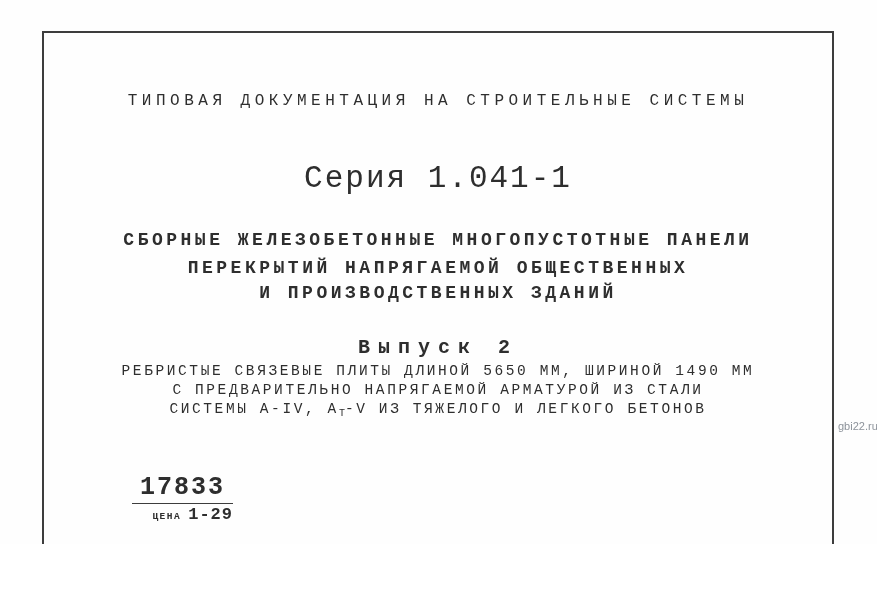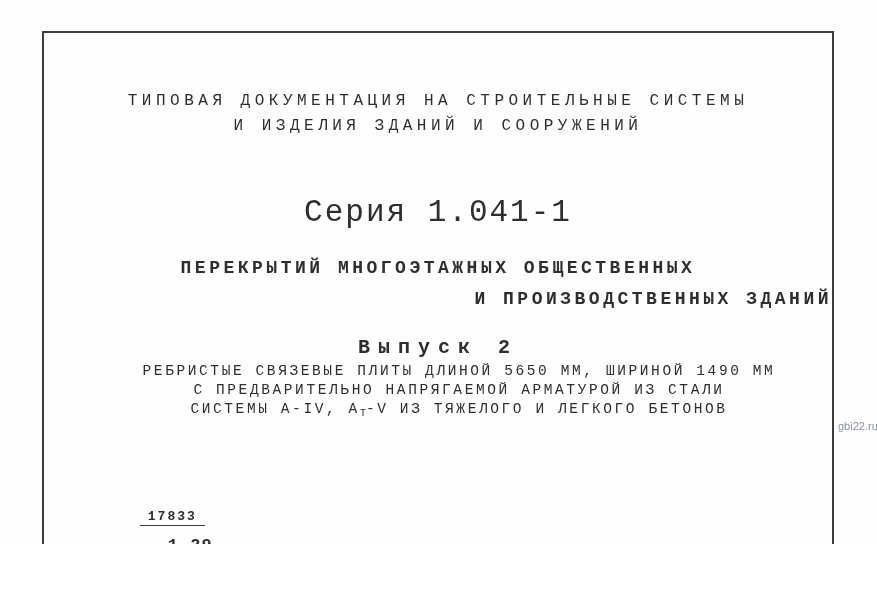"И ИЗДЕЛИЯ ЗДАНИЙ И СООРУЖЕНИЙ" div.line { html: <div>И ИЗДЕЛИЯ ЗДАНИЙ И СООРУЖЕНИЙ</div> -> none }
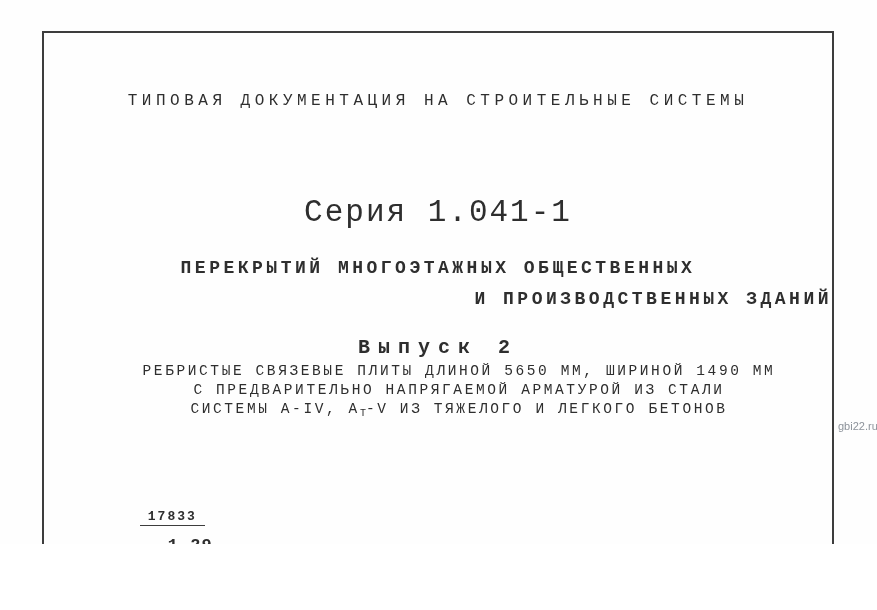"Серия 1.041-1" .series-line { margin-top: 34px -> none }
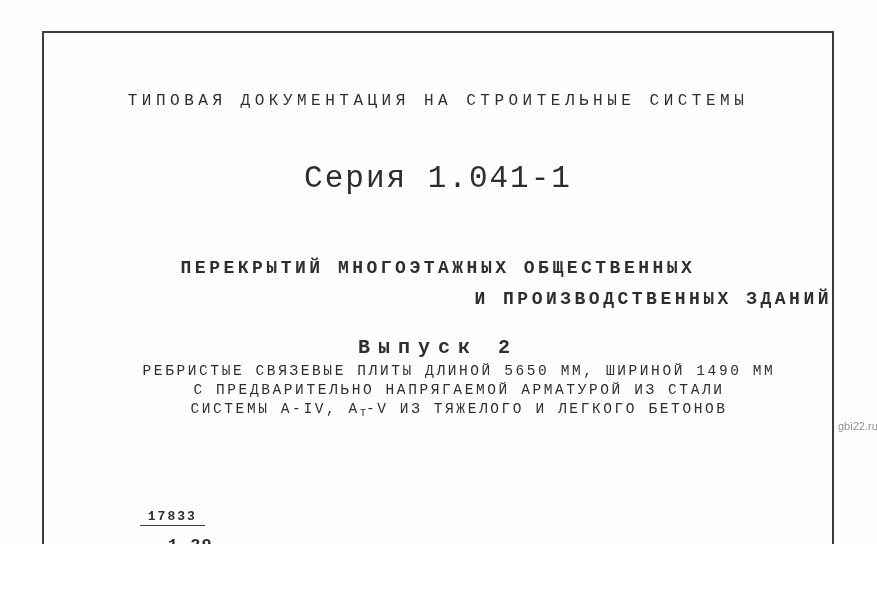"СБОРНЫЕ ЖЕЛЕЗОБЕТОННЫЕ МНОГОПУСТОТНЫЕ" div.line { html: none -> <div>СБОРНЫЕ ЖЕЛЕЗОБЕТОННЫЕ МНОГОПУСТОТНЫЕ ПАНЕЛИ</div> }
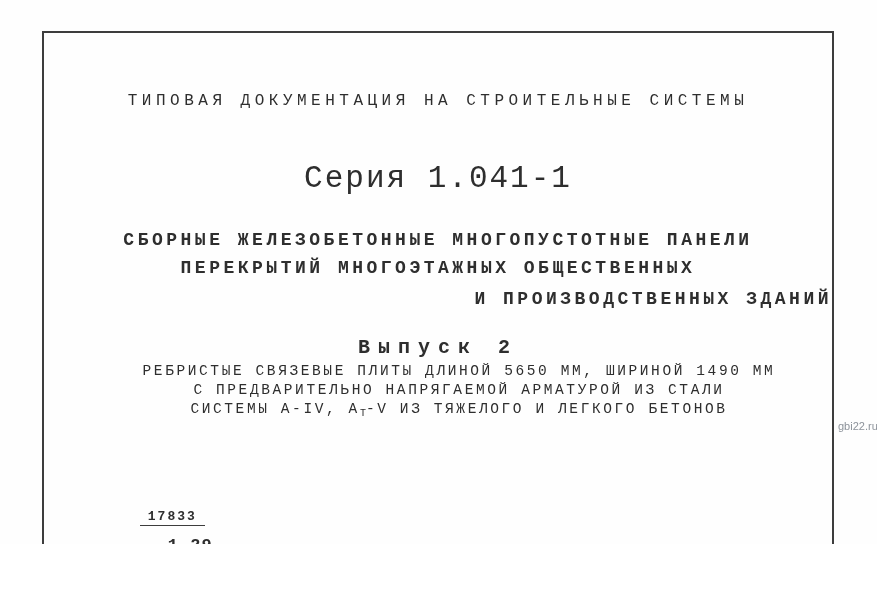"ПЕРЕКРЫТИЙ МНОГОЭТАЖНЫХ ОБЩЕСТВЕННЫХ" div.line { text: МНОГОЭТАЖНЫХ -> НАПРЯГАЕМОЙ }
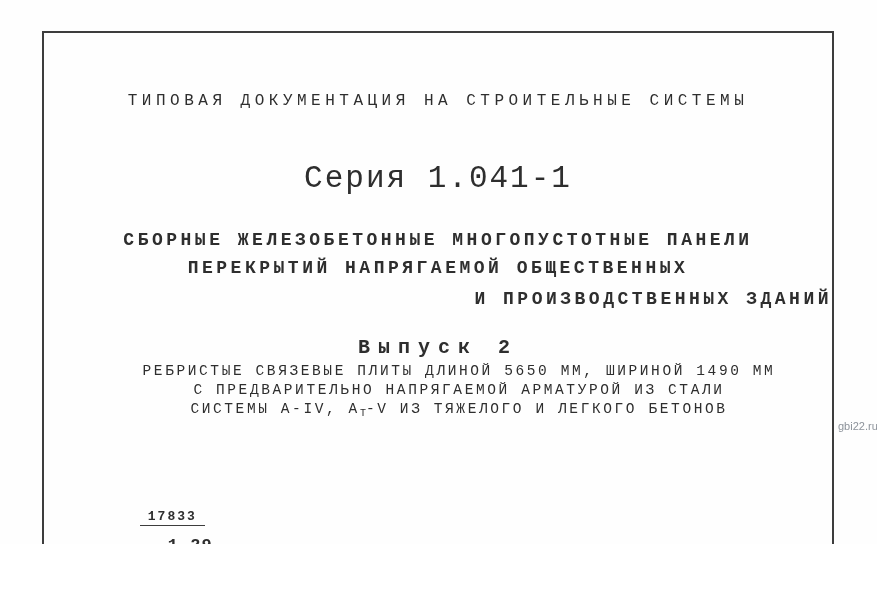"И ПРОИЗВОДСТВЕННЫХ ЗДАНИЙ" .title-line3 { text-align: right -> none; top: 256px -> 250px }
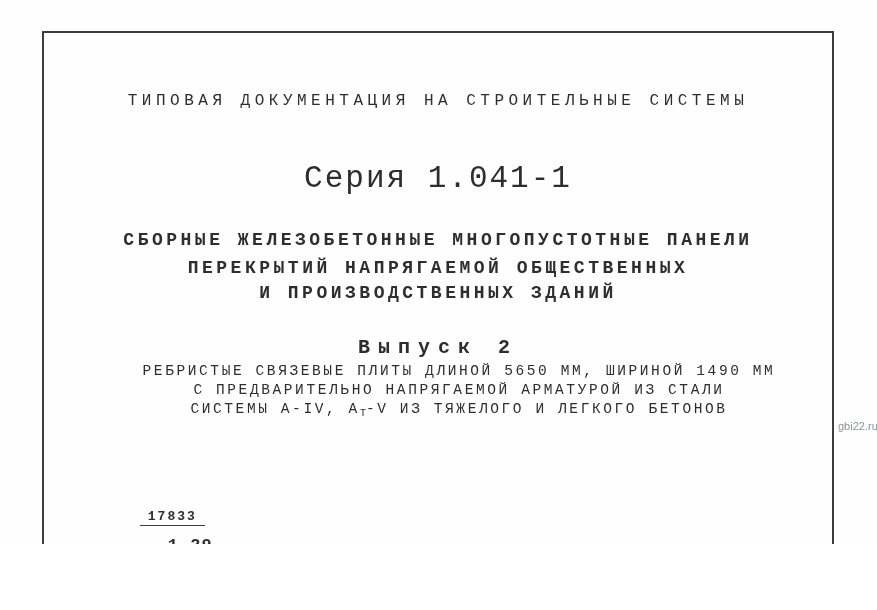"РЕБРИСТЫЕ СВЯЗЕВЫЕ ПЛИТЫ ДЛИНОЙ 5650" .subtitle-line { padding-left: 21px -> none }
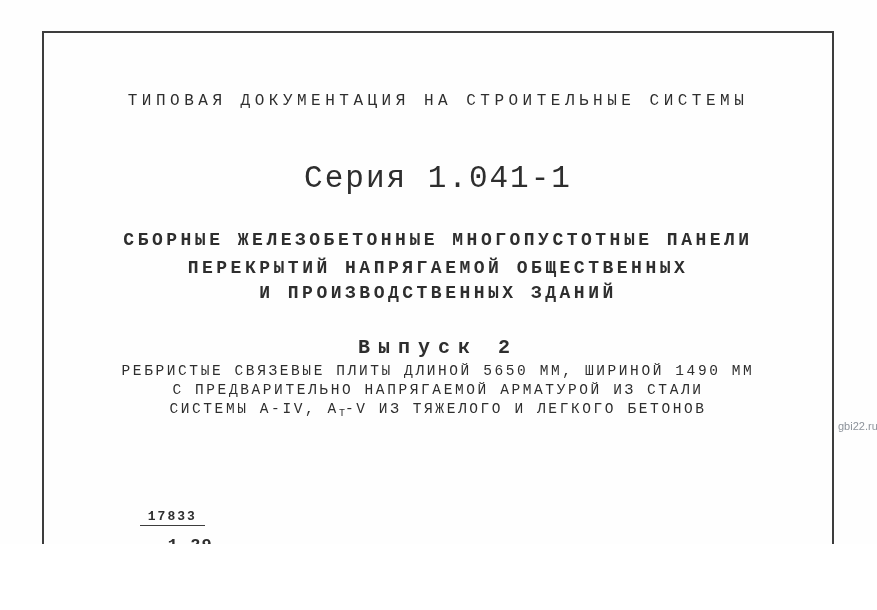"17833" .doc-number { font-size: 13px -> 25px; margin-top: 36px -> none }
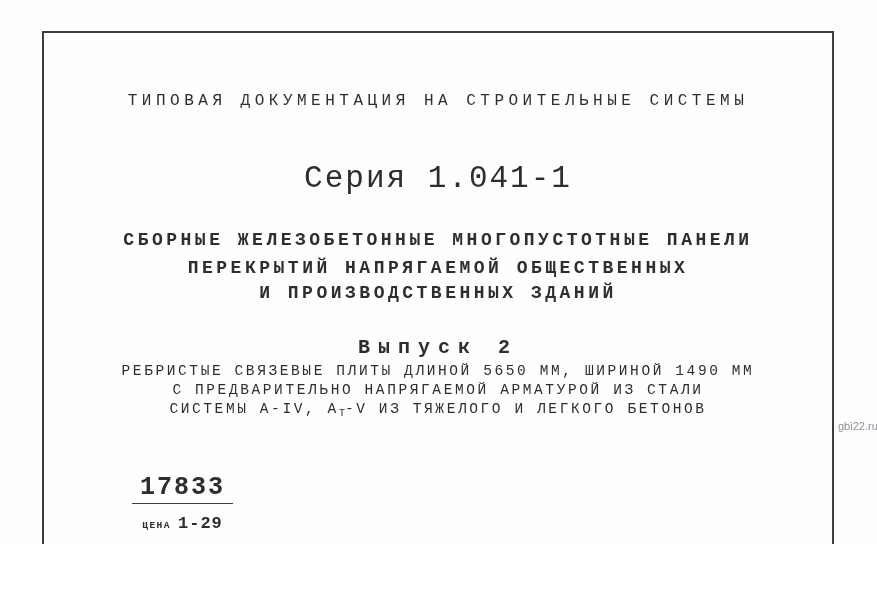"ЦЕНА" .price-row { justify-content: center -> flex-end; margin-top: 10px -> 1px }
